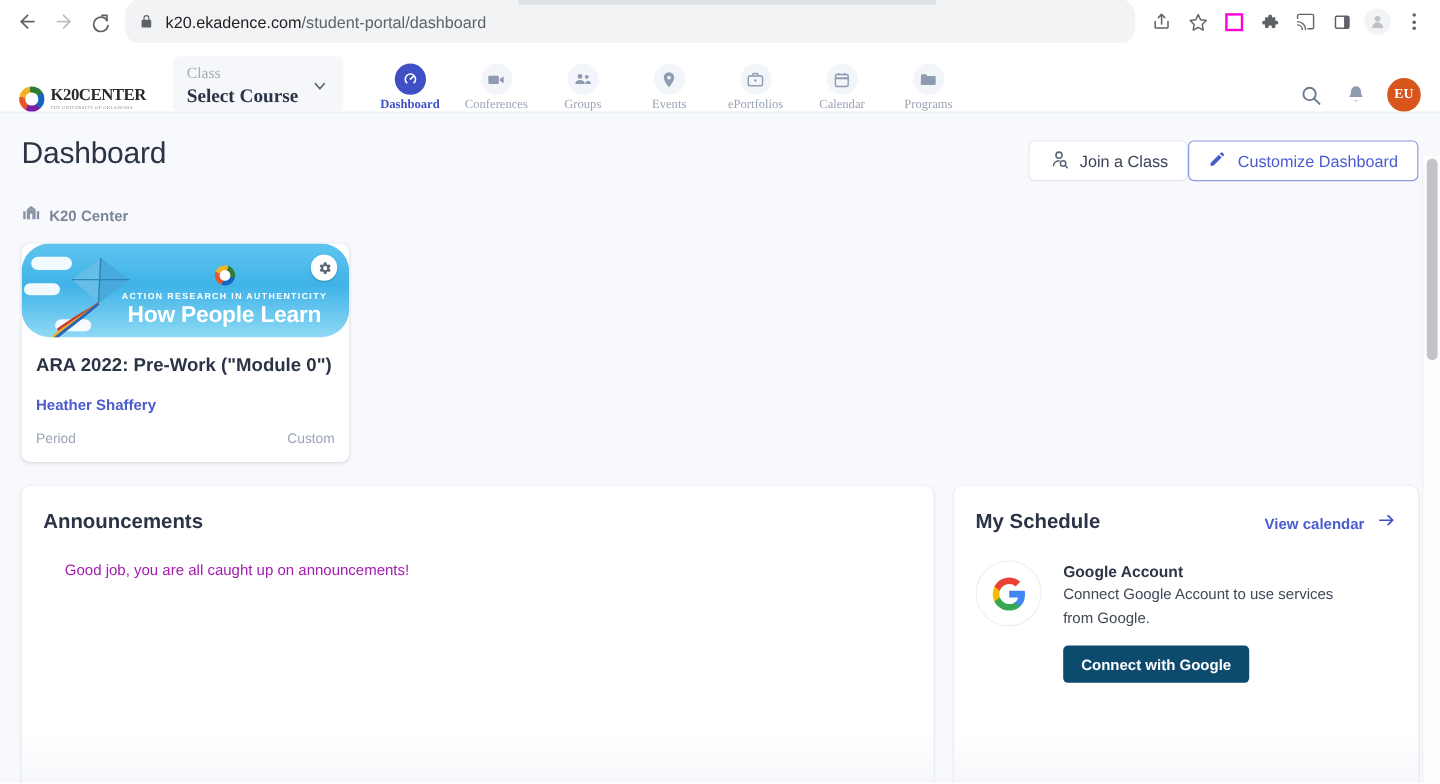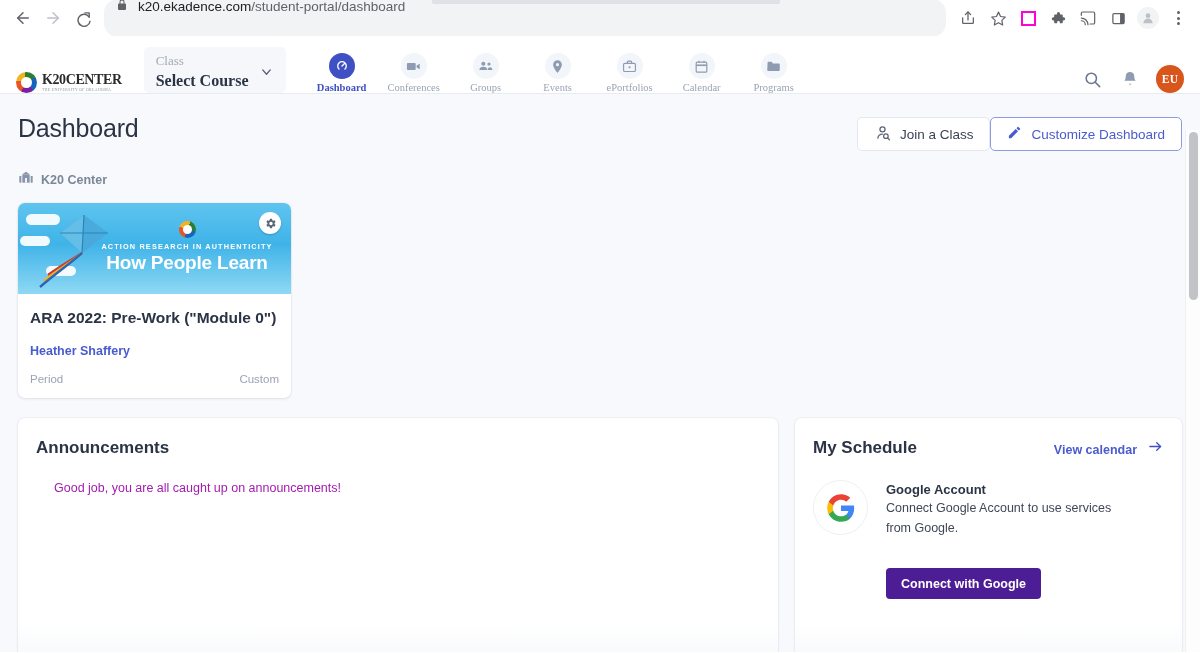"k20.ekadence.com/student-portal/dashboar" .omnibox { align-items: none -> center }
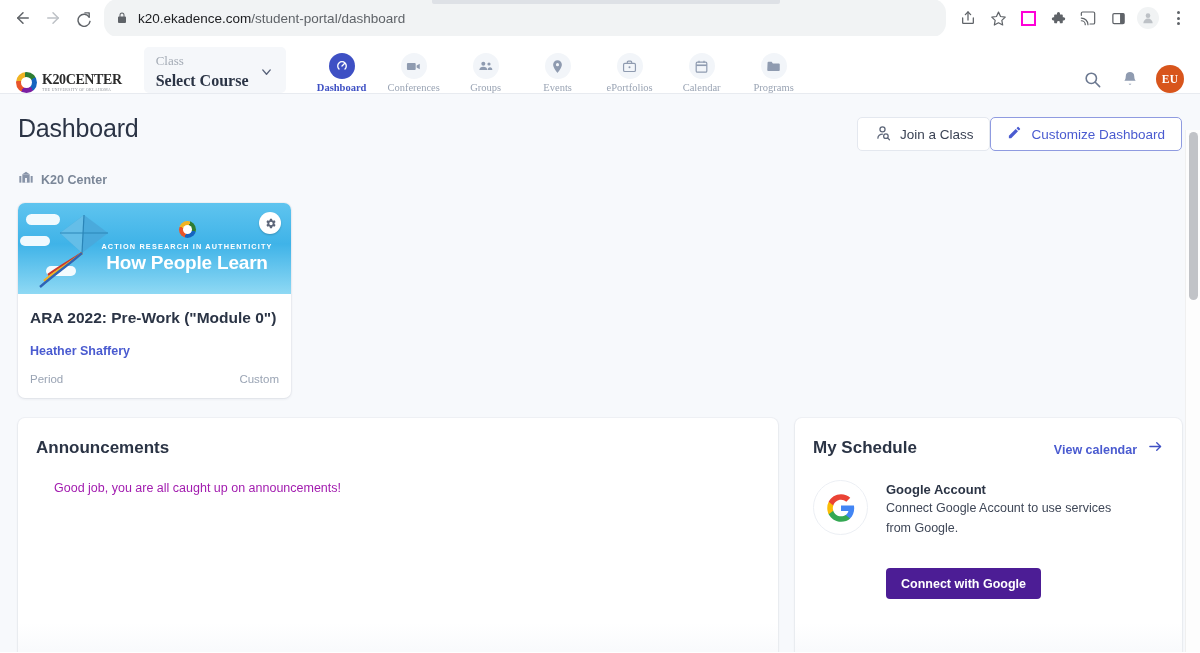"ACTION RESEARCH IN AUTHENTICITY" .banner { border-radius: none -> 23px; height: 91px -> 78px }
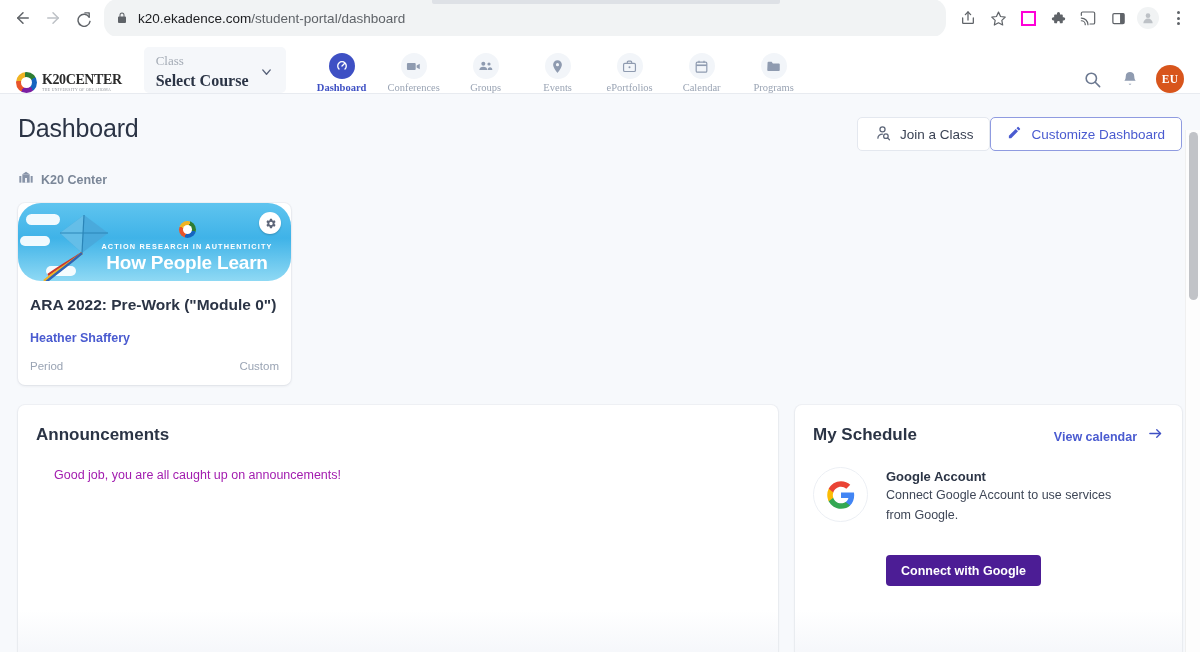"Connect with Google" .g-btn { background: #4c1d95 -> #0c4a6e; margin-top: 30px -> 13px }
